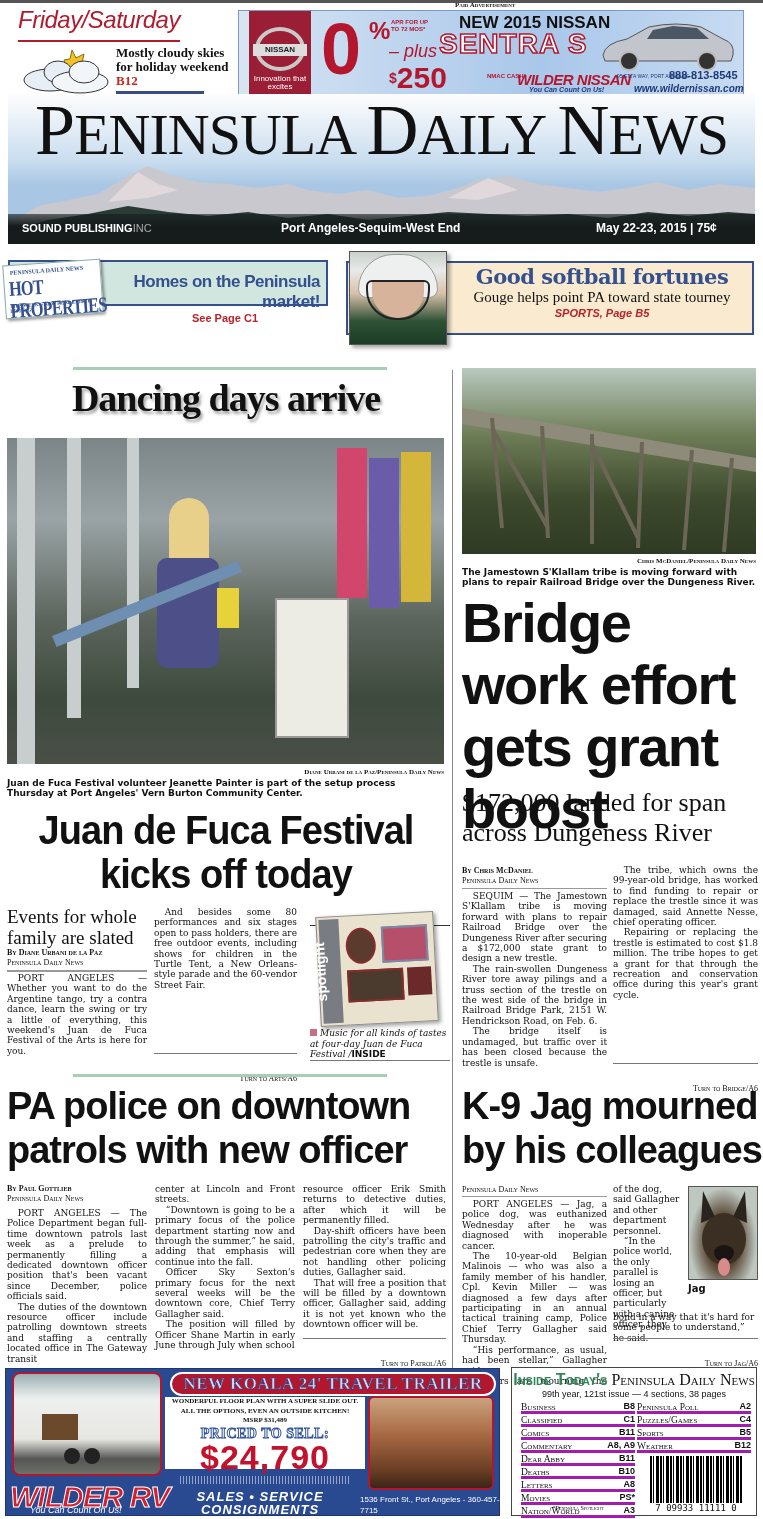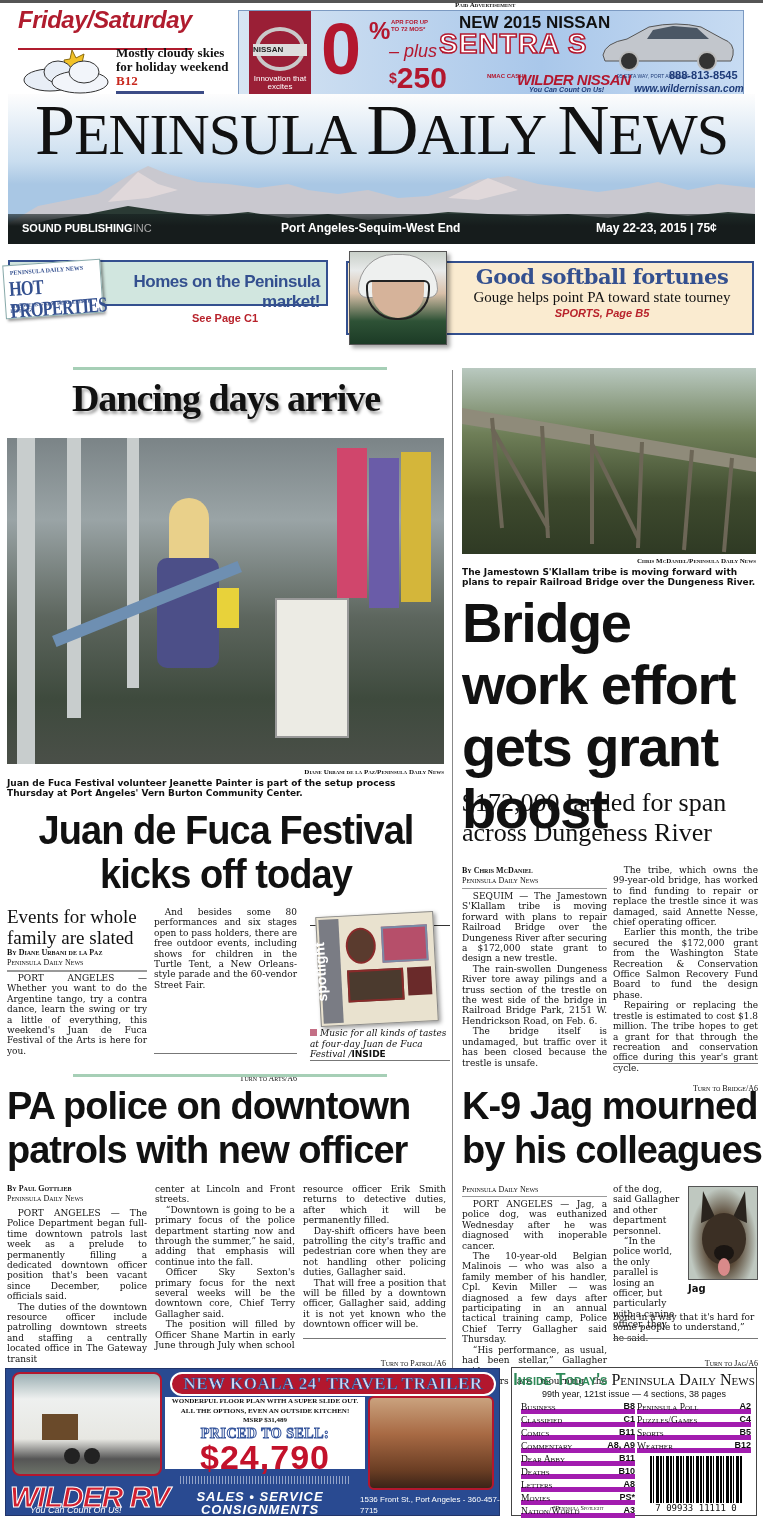"Friday/Saturday" #weekday { font-weight: bold -> normal; padding-bottom: 14px -> 6px }
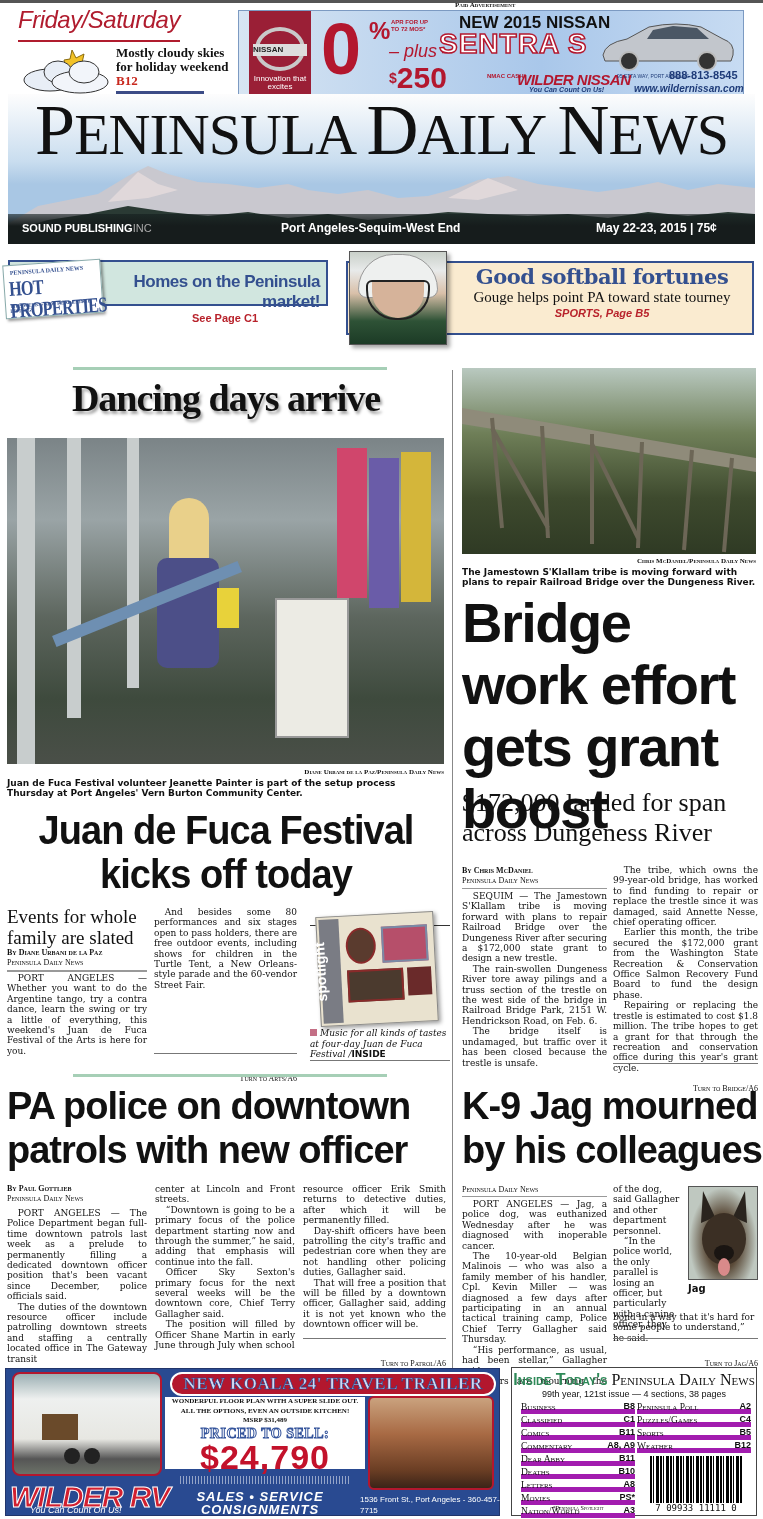"NISSAN" #nissan-badge span { text-align: none -> center }
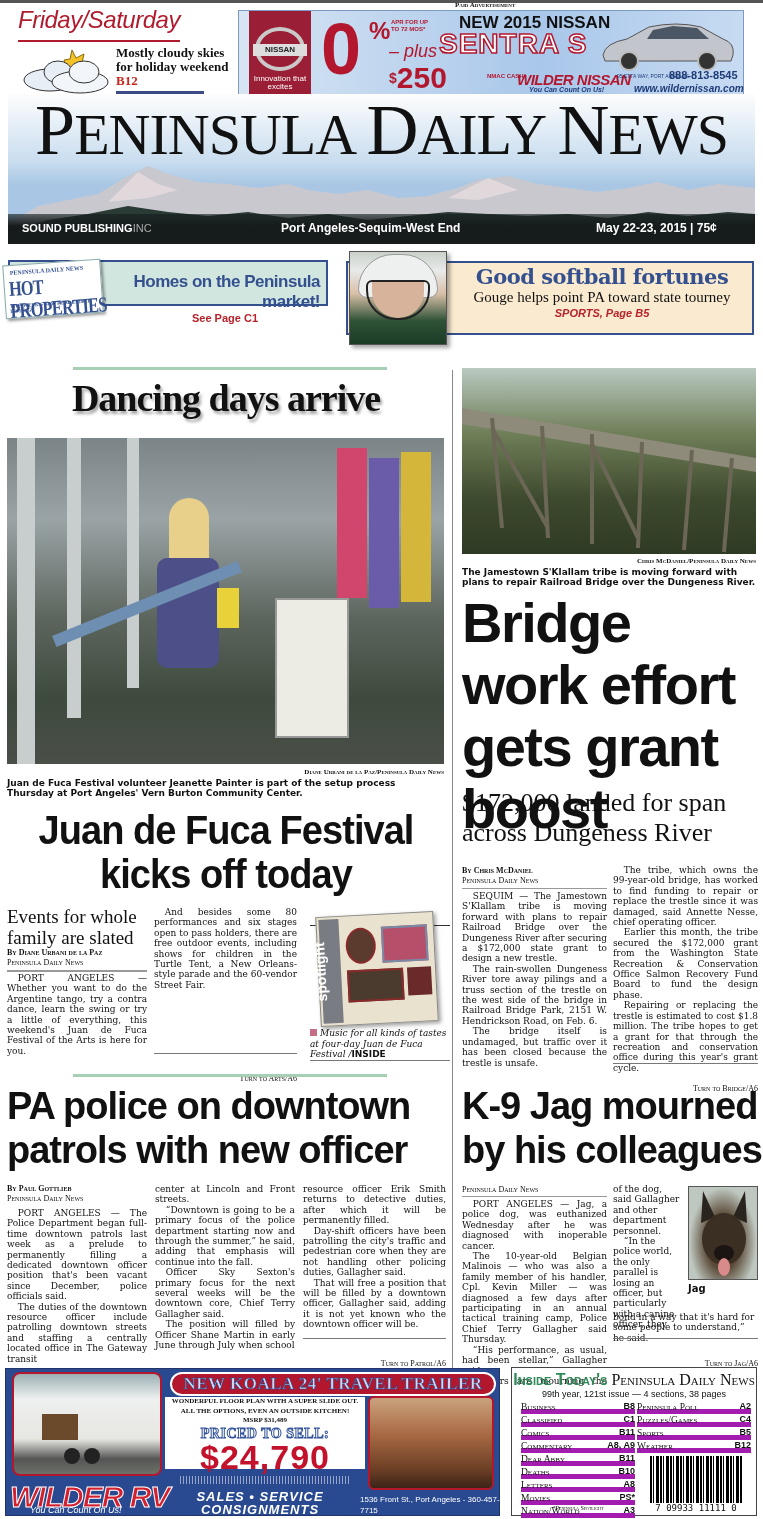"Earlier this month, the tribe" p { html: <p>Earlier this month, the tribe secured the $172,000 grant from the Washington State Recreation &amp; Conservation Office Salmon Recovery Fund Board to fund the design phase.</p> -> none }
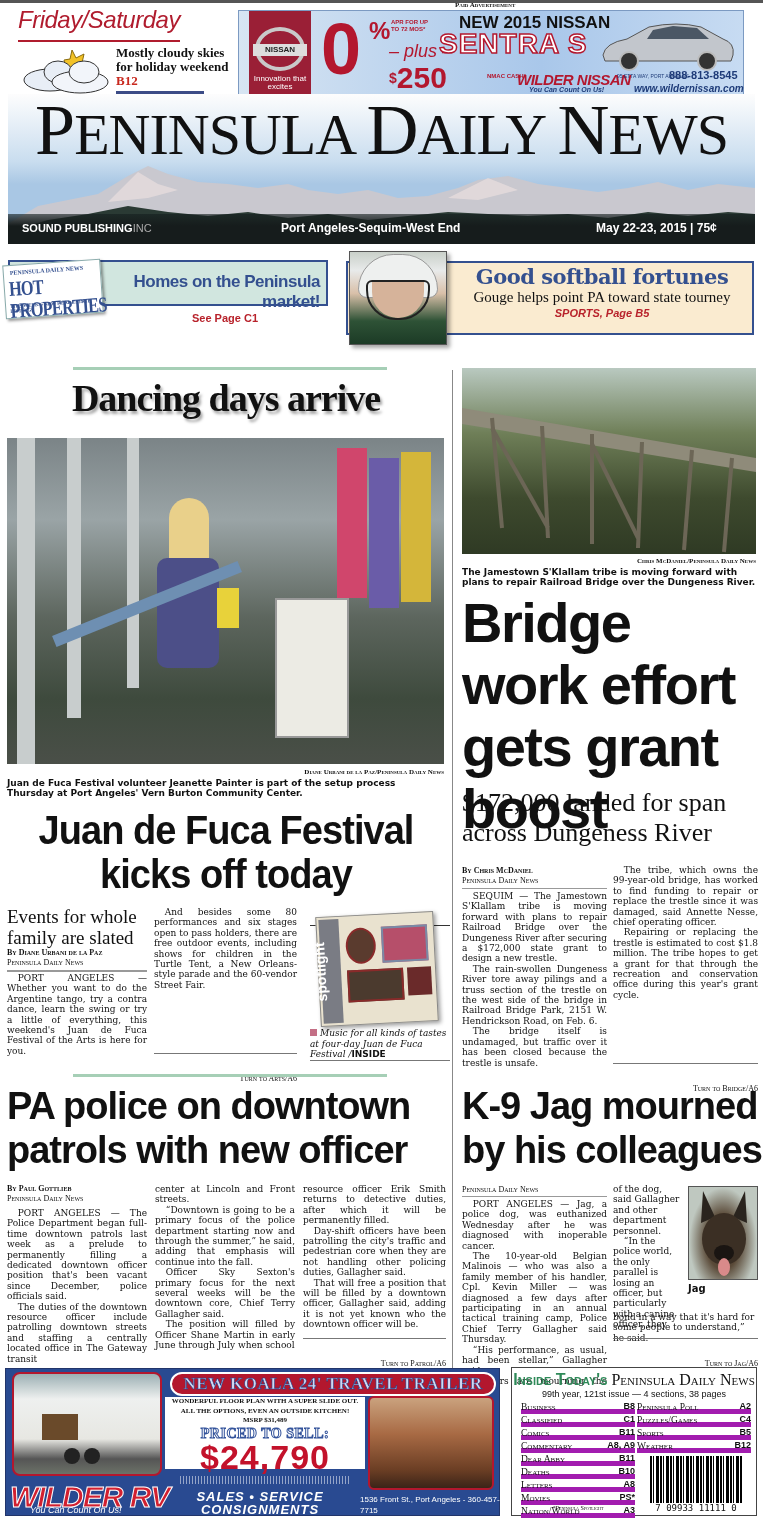"Business" .idx .row { border-bottom: 5px solid #a21caf -> 3px solid #a21caf }
